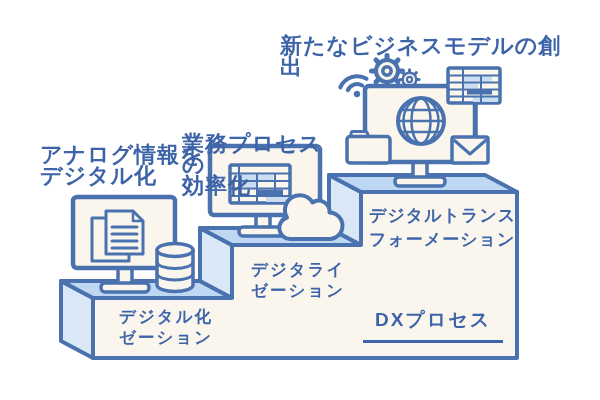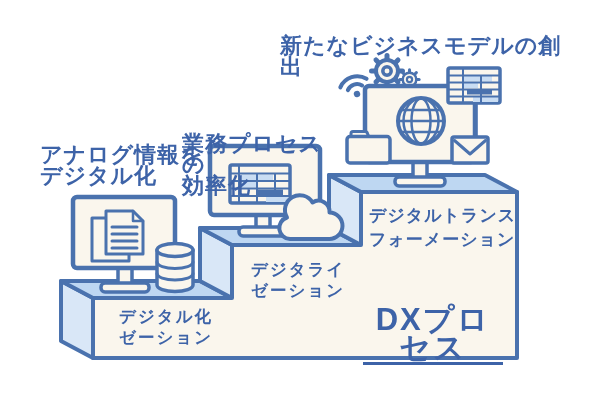"DXプロセス" .dx-label { font-size: 31px -> 19px; padding-bottom: none -> 6px }
